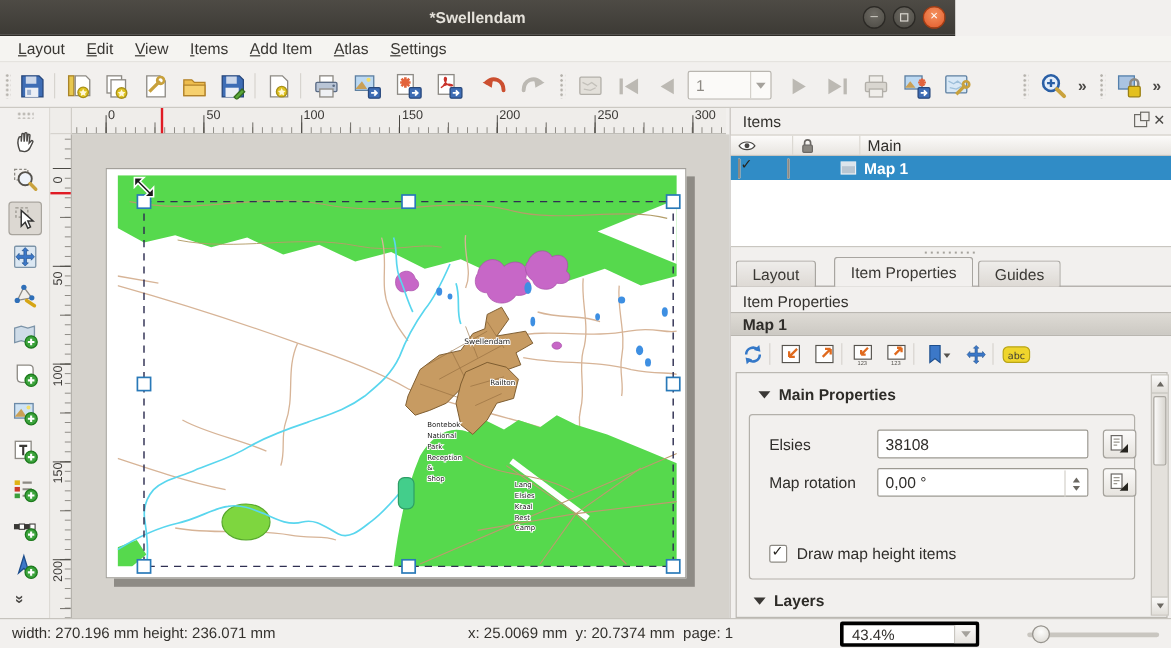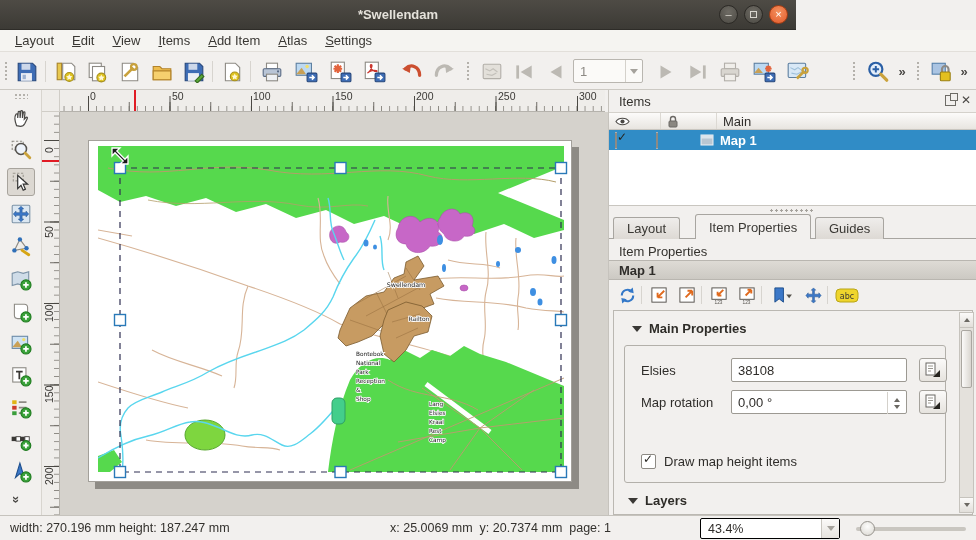"width: 270.196 mm height: 187.247" span { text: 187.247 -> 236.071 }
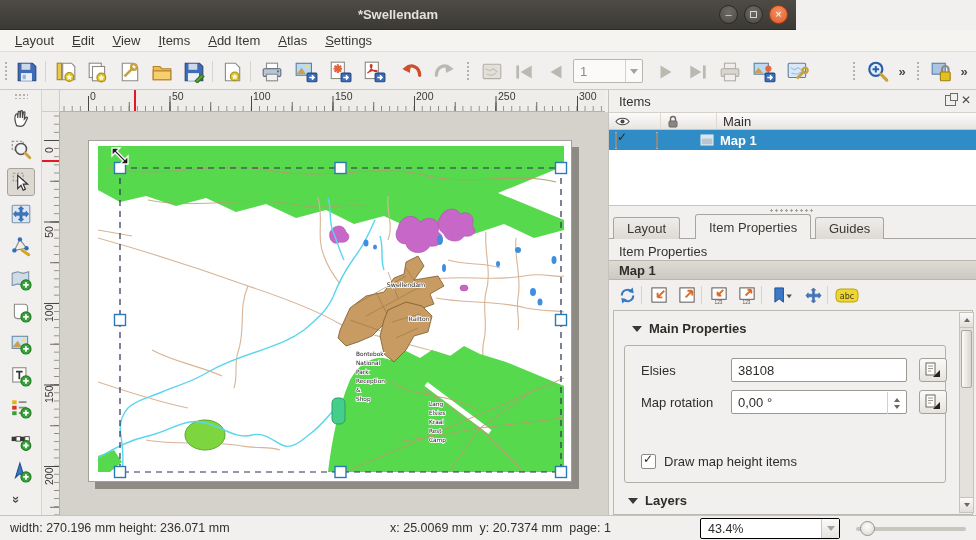"43.4%" .zoom-combo { border: 1px solid #000000 -> 3px solid #000000; width: 140px -> 116px }
